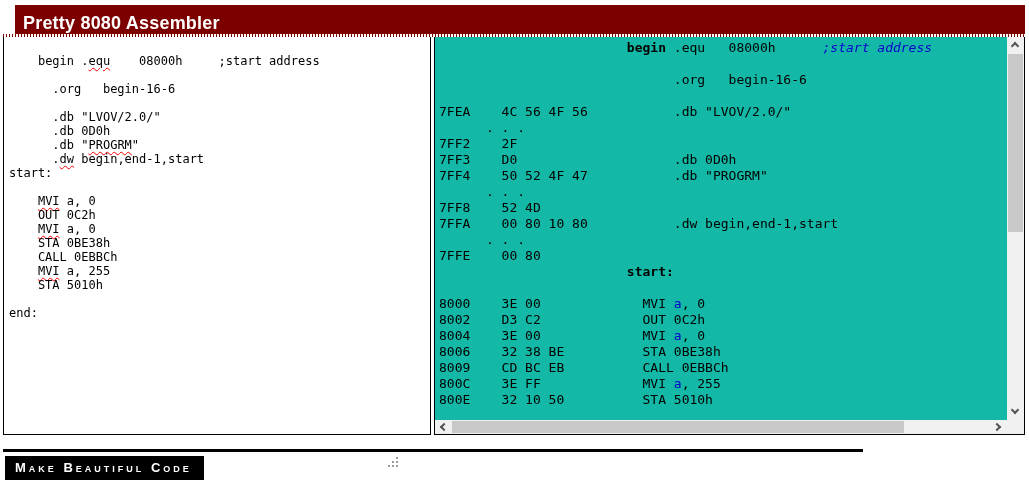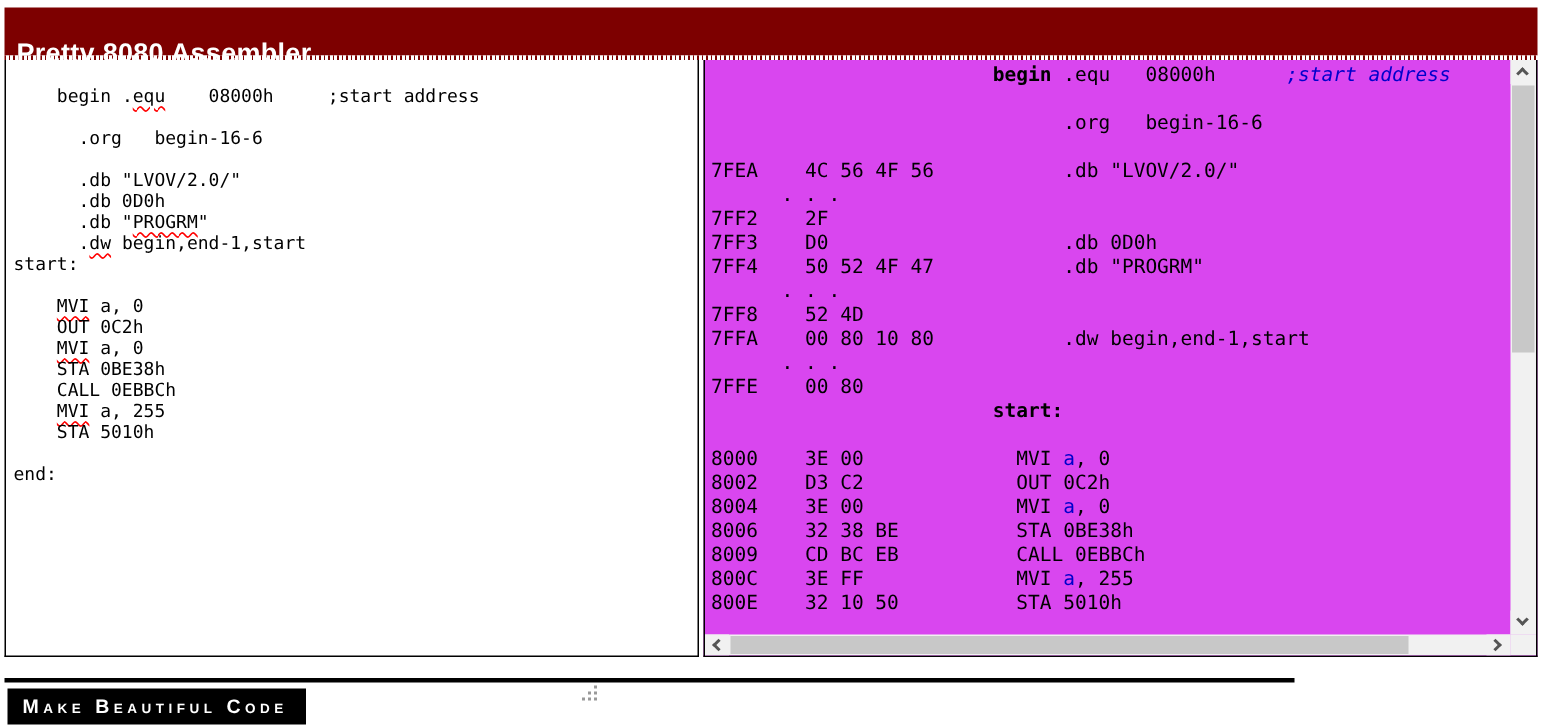"Pretty 8080 Assembler" .titlebar { margin-left: none -> 12px; padding: 16px 8px -> 4px 8px }
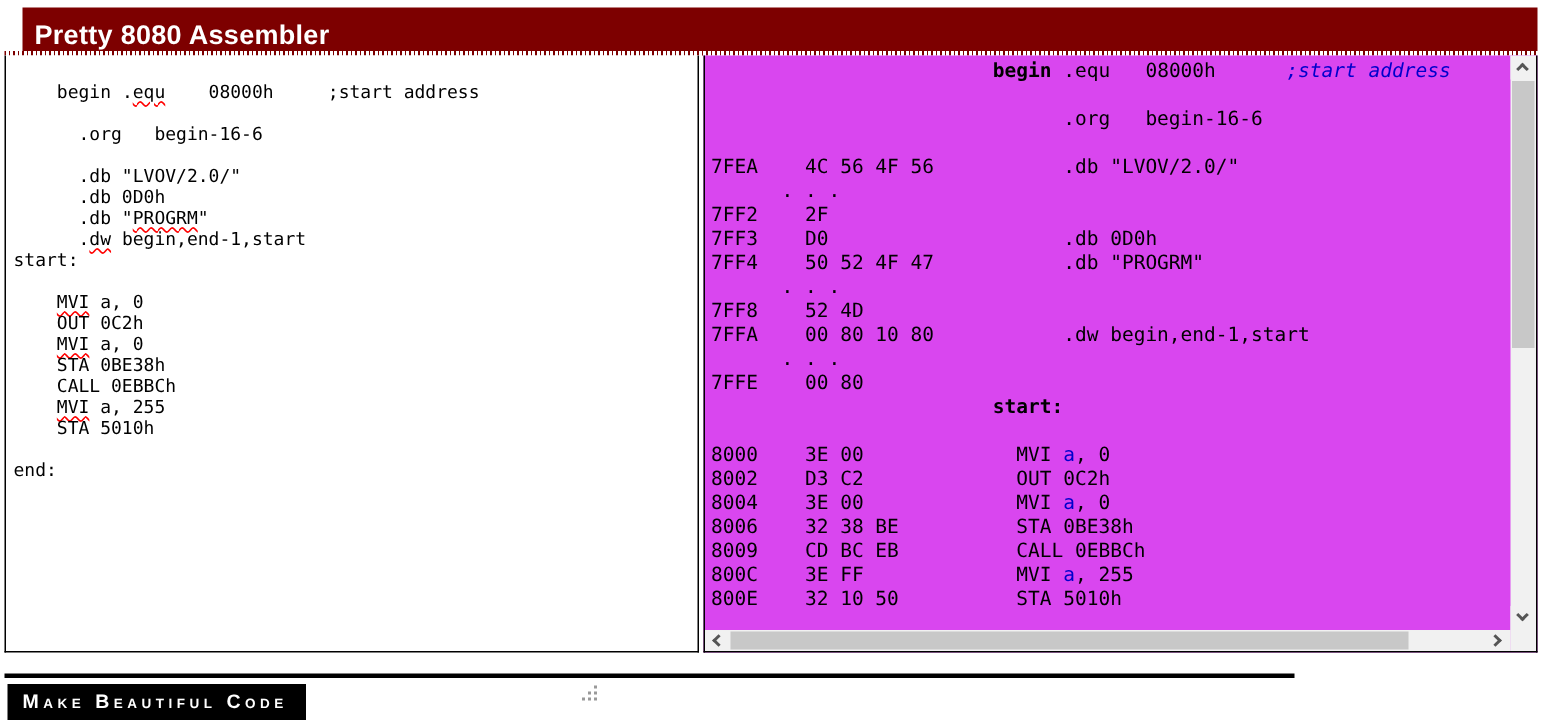"begin .equ 08000h ;start address .org begin-16-6 7FEA" .listing-wrap { background: #d946ef -> #14b8a6 }
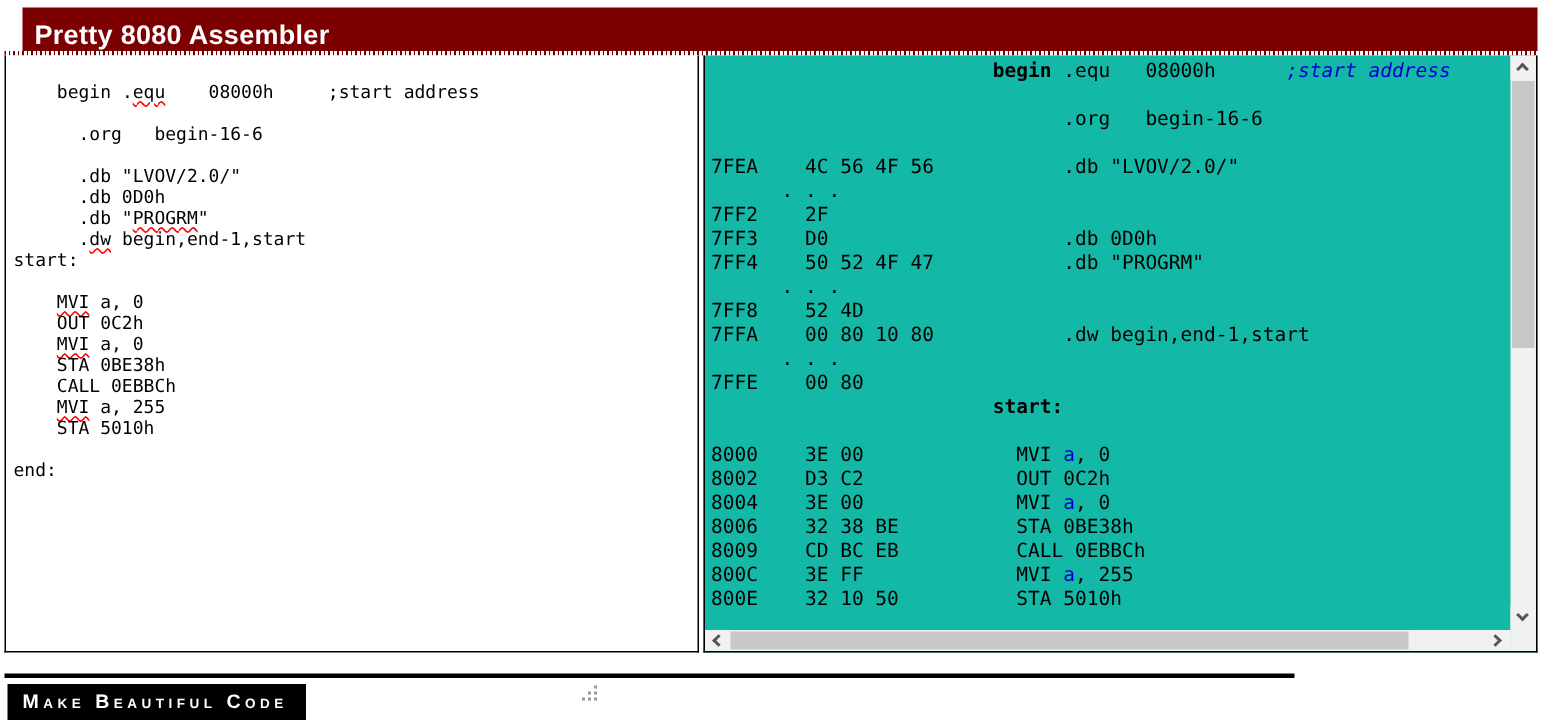"begin .equ 08000h ;start address .org begin-16-6 .db" .editor { width: 463px -> 428px }
